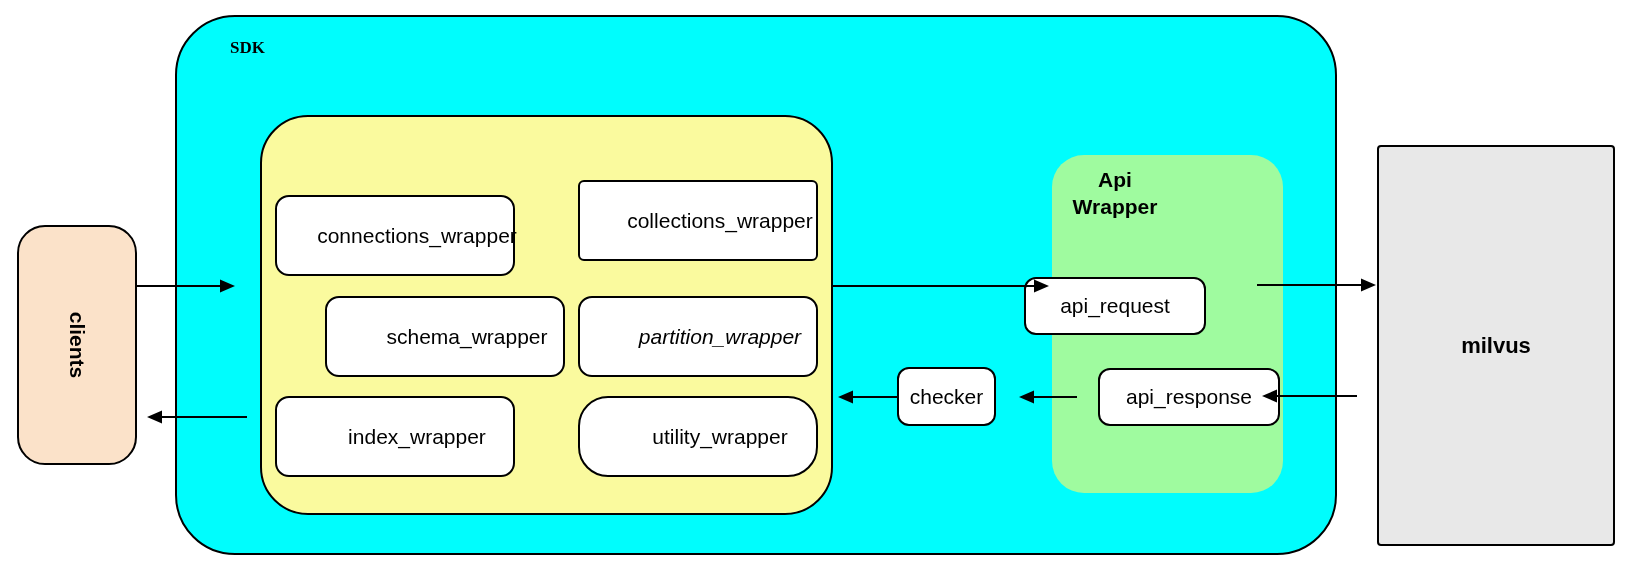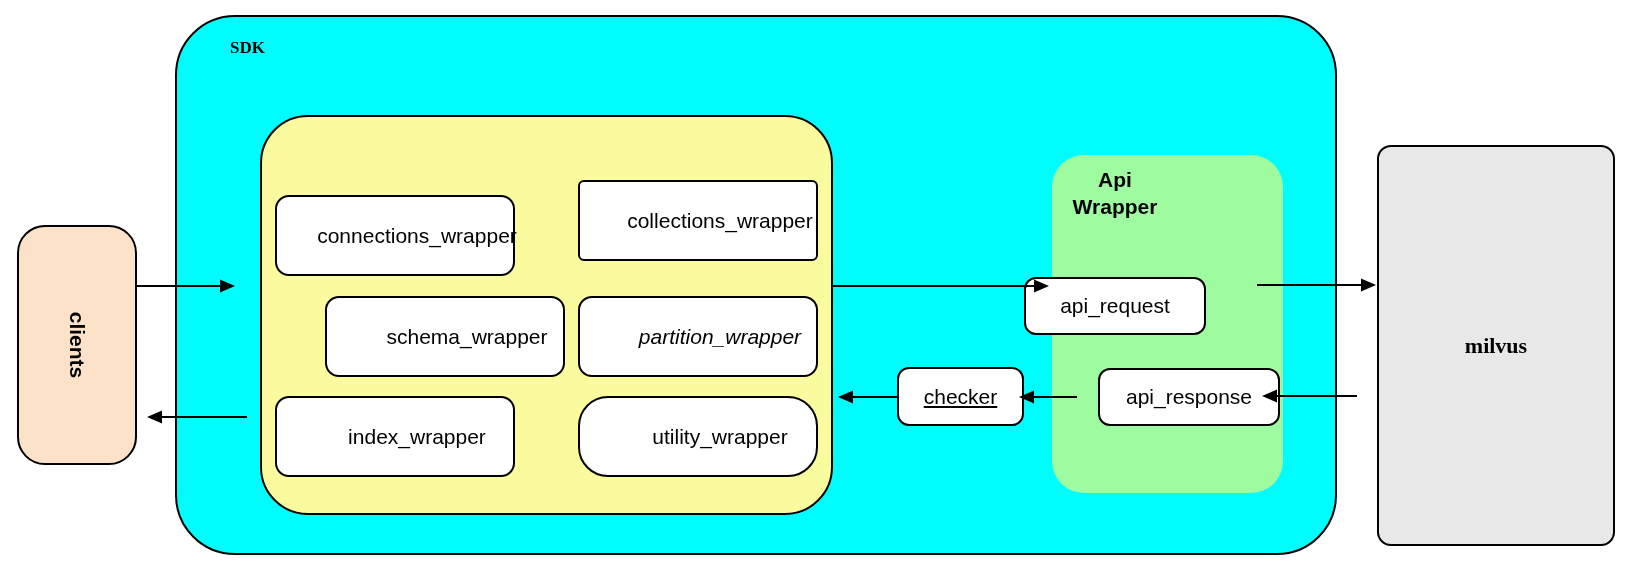"milvus" .milvus { border-radius: 14px -> 4px; font-family: Liberation Serif, serif -> none }
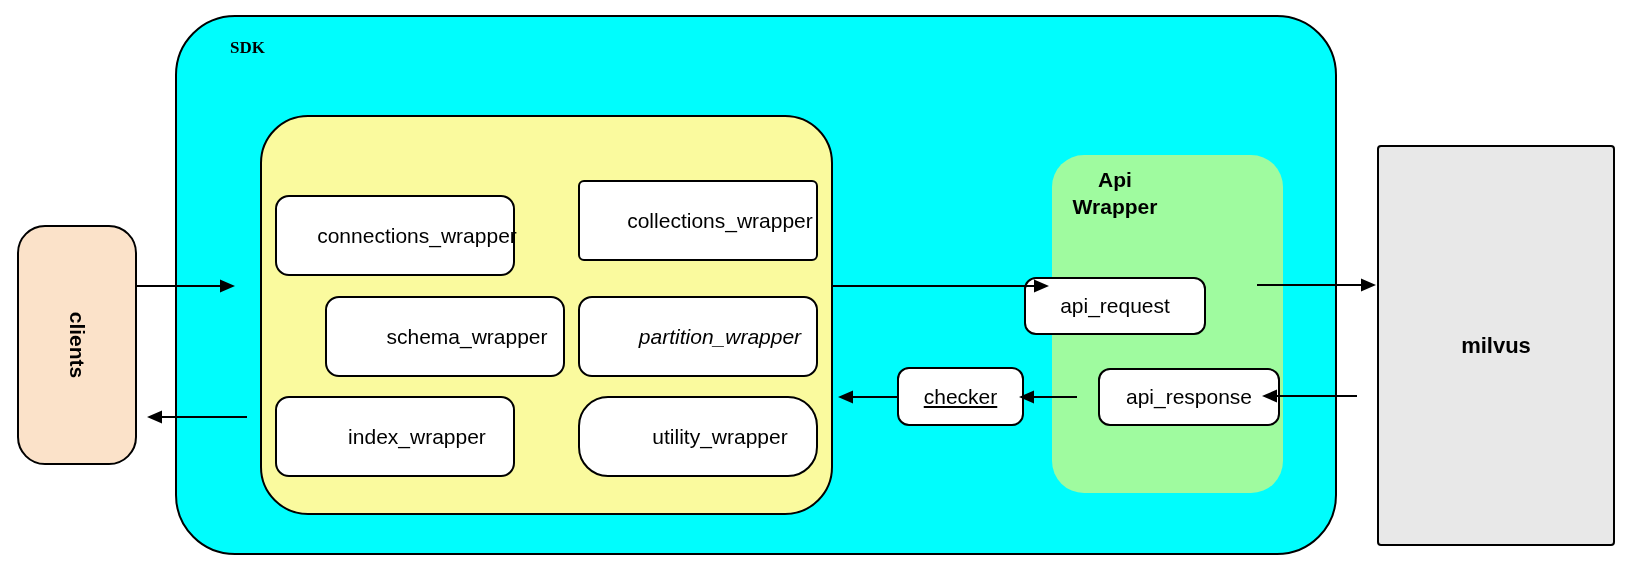"checker" .checker { text-decoration: underline -> none; width: 127px -> 99px }
